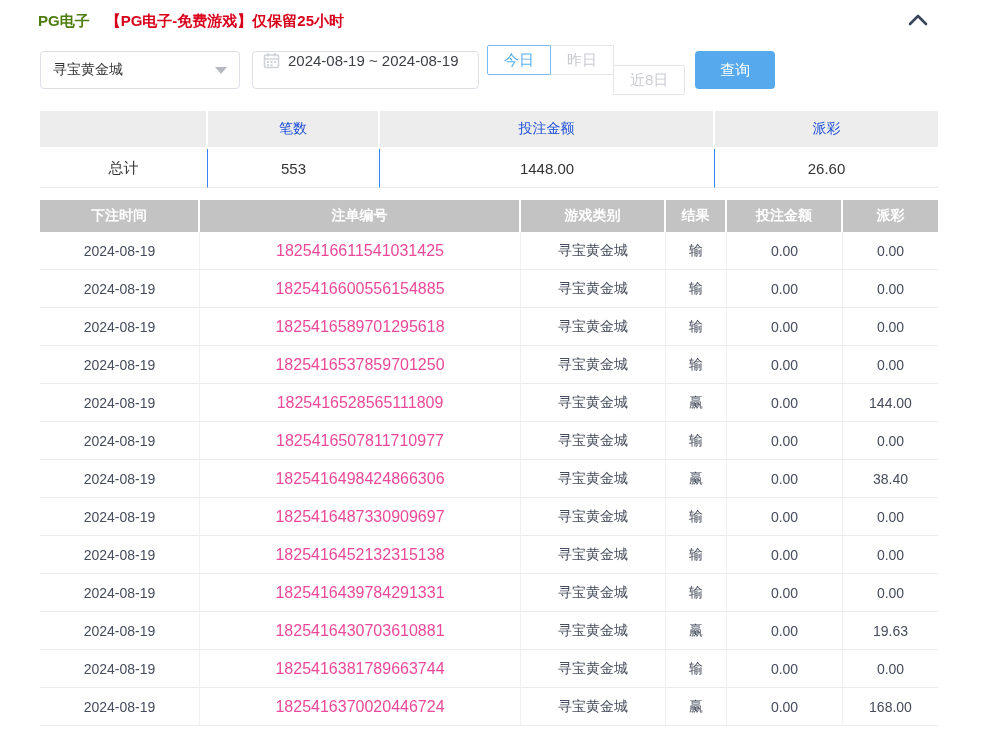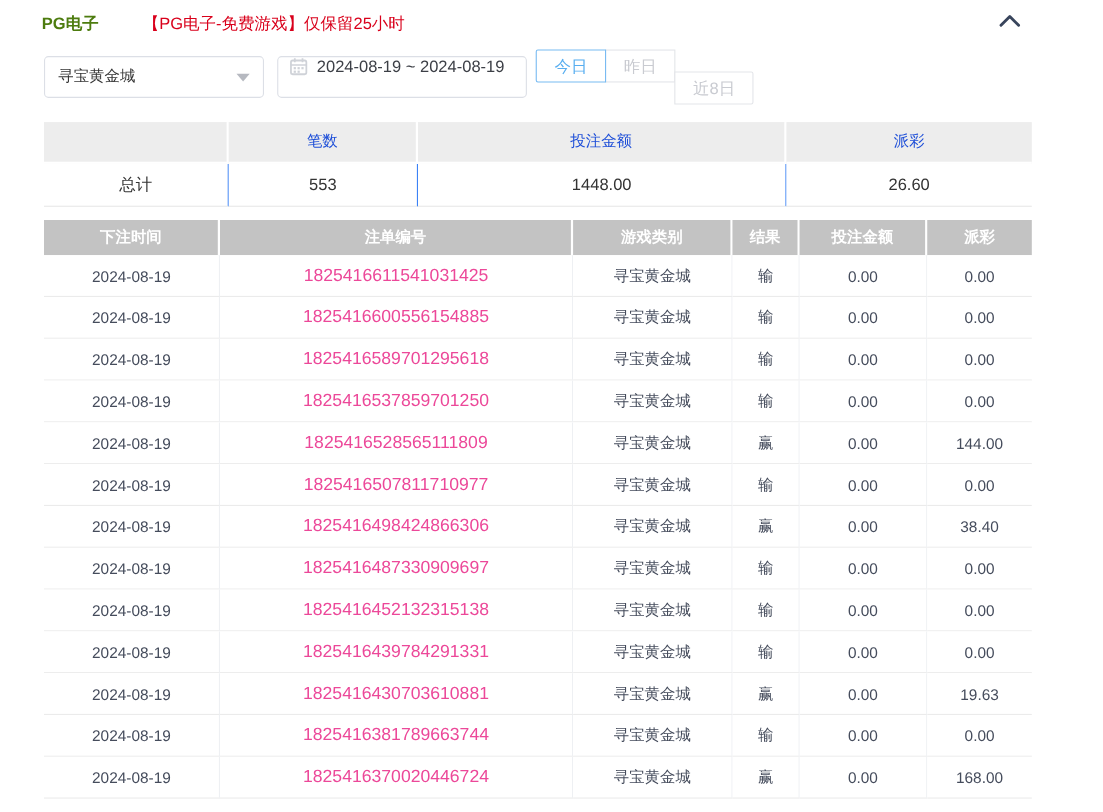"【PG电子-免费游戏】仅保留25小时" .panel-notice { font-weight: normal -> bold; margin-left: 40px -> 16px }
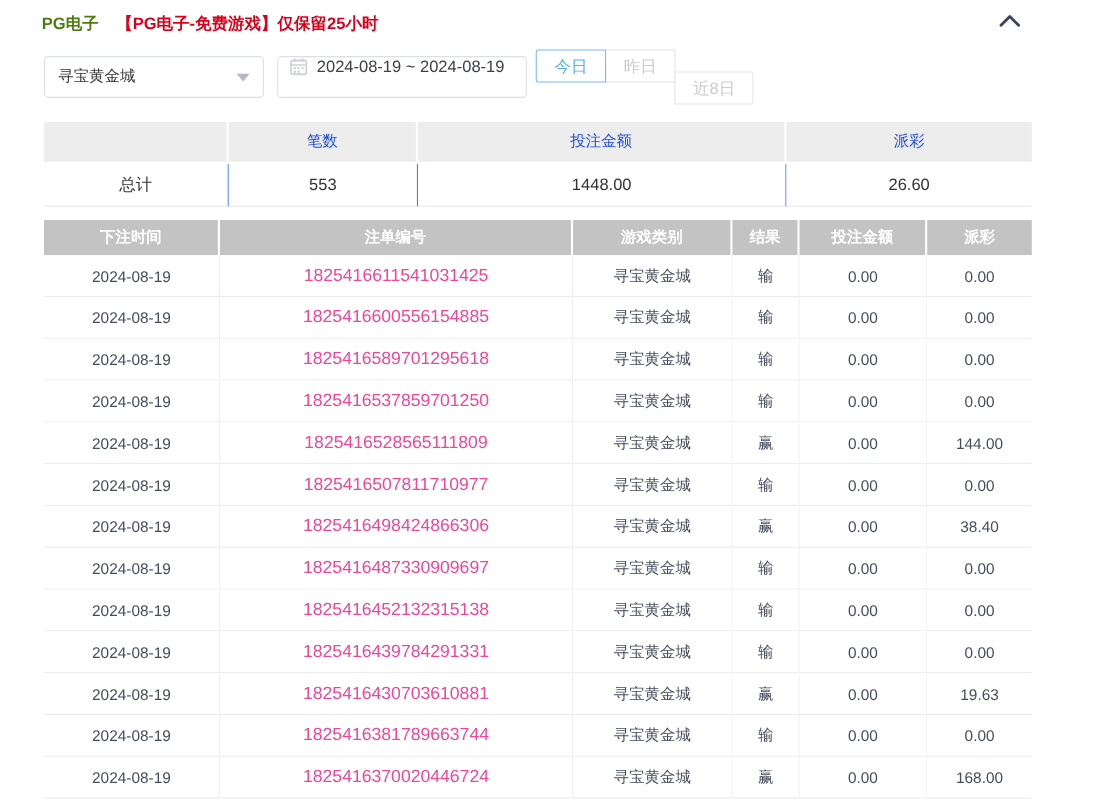"查询" button.query-btn { html: none -> <button>查询</button> }
